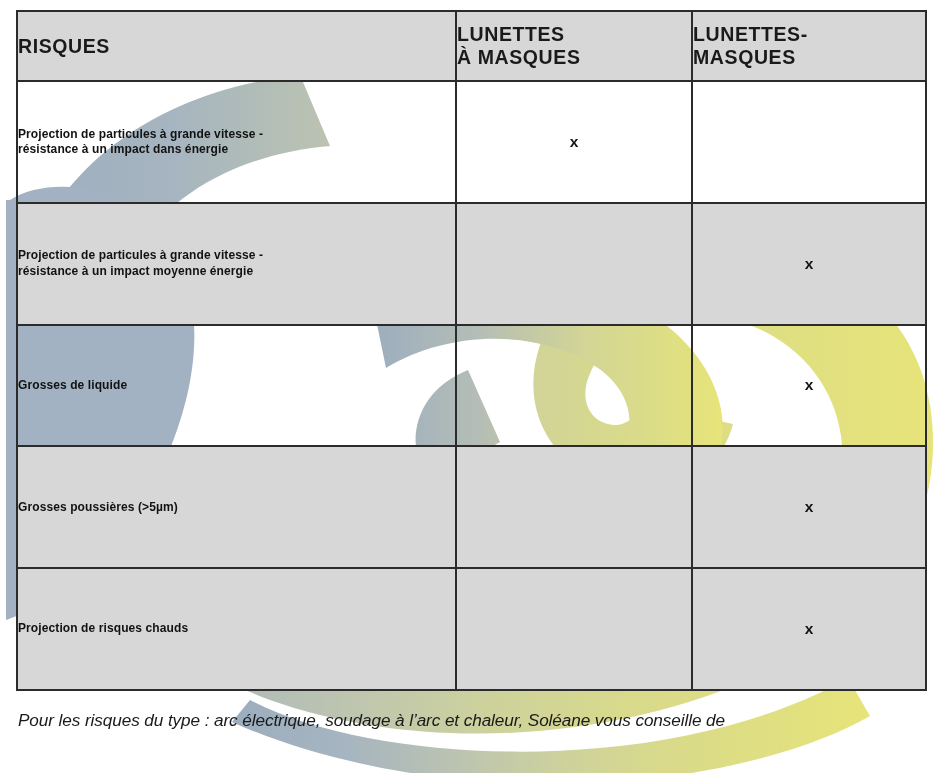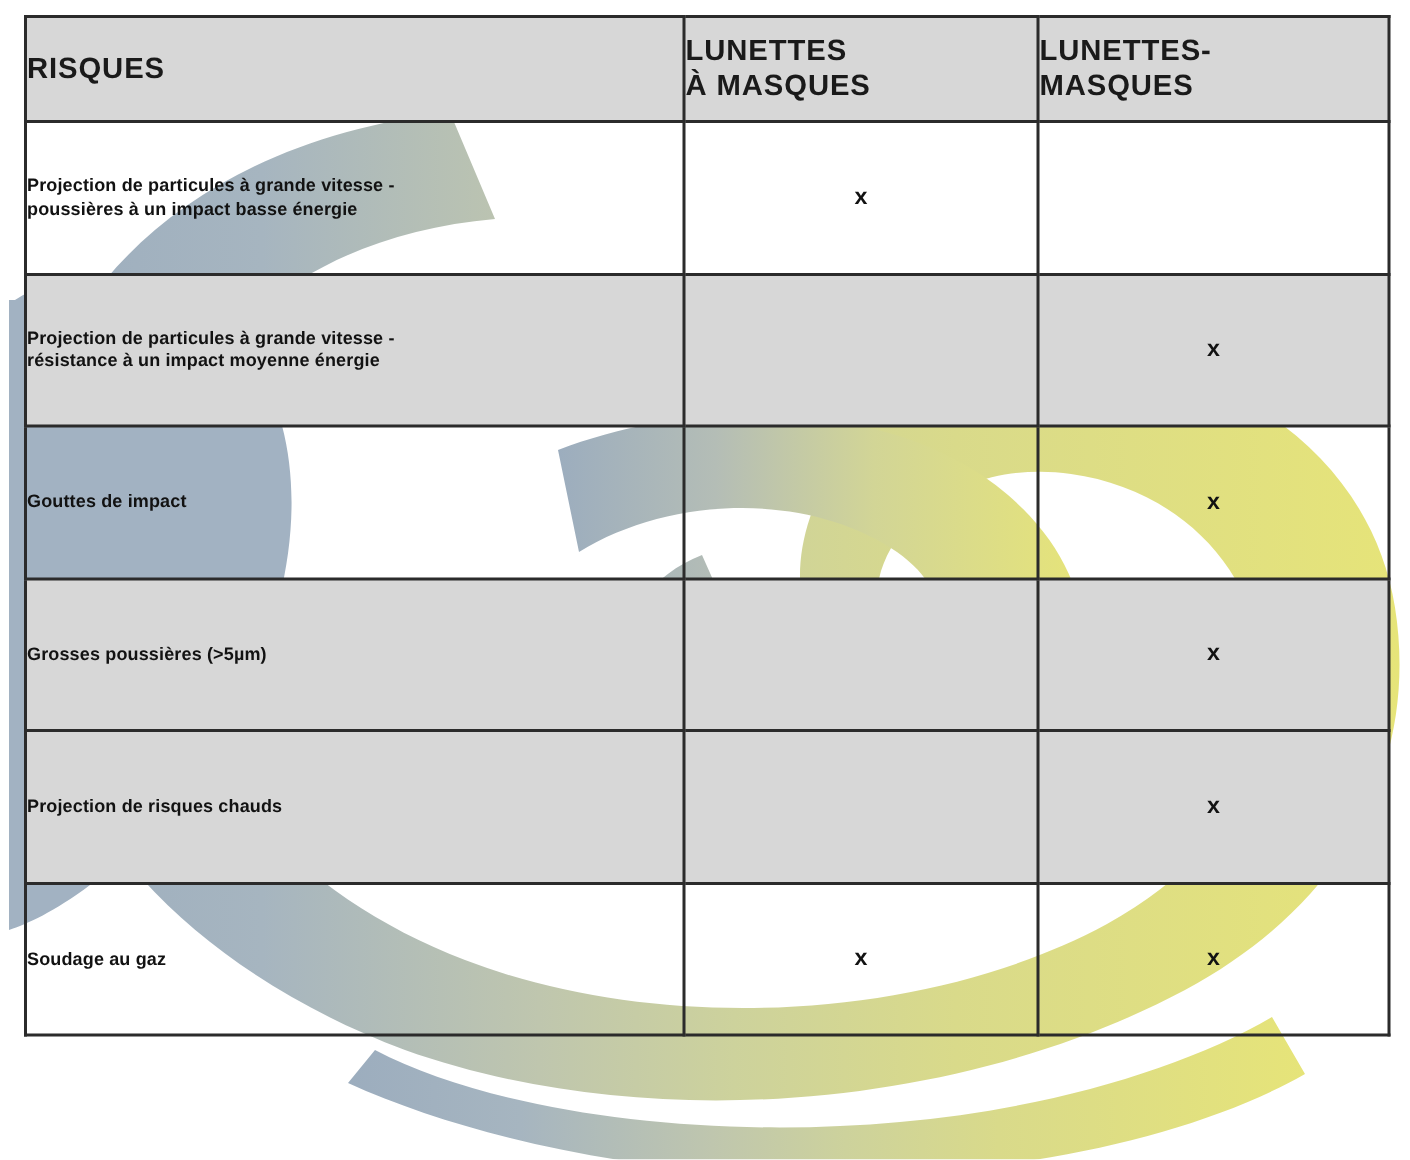"poussières à un impact basse" span { text: poussières à un impact basse -> résistance à un impact dans }
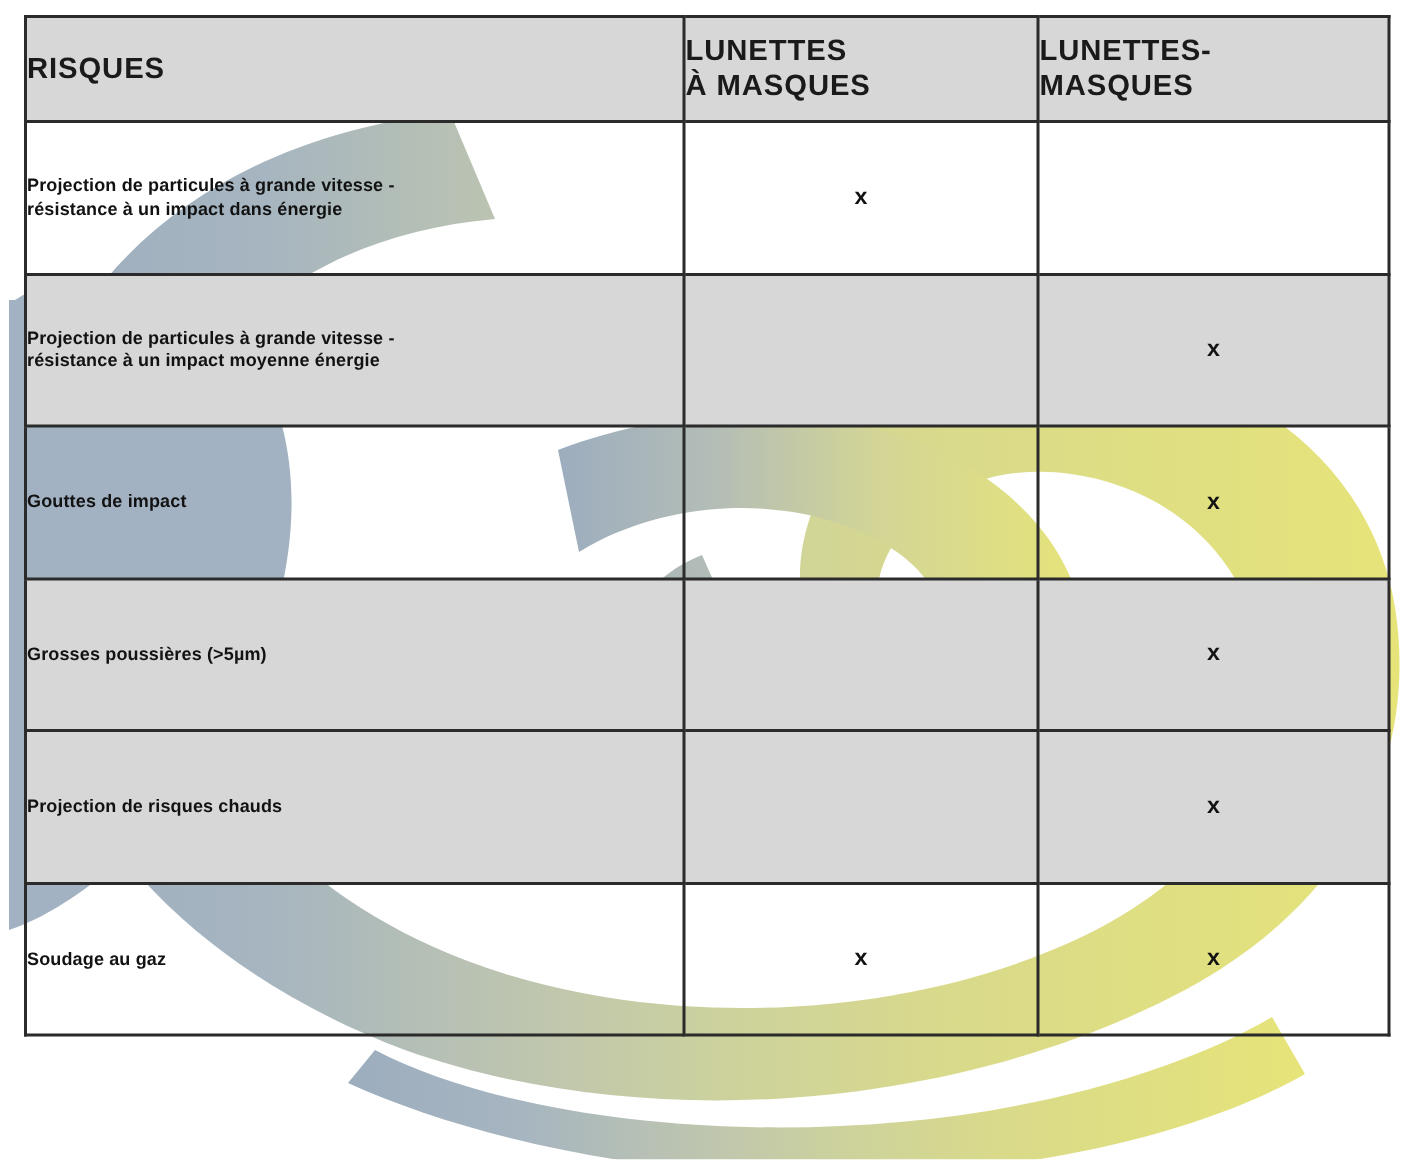"Gouttes de impact" span { text: Gouttes de impact -> Grosses de liquide }
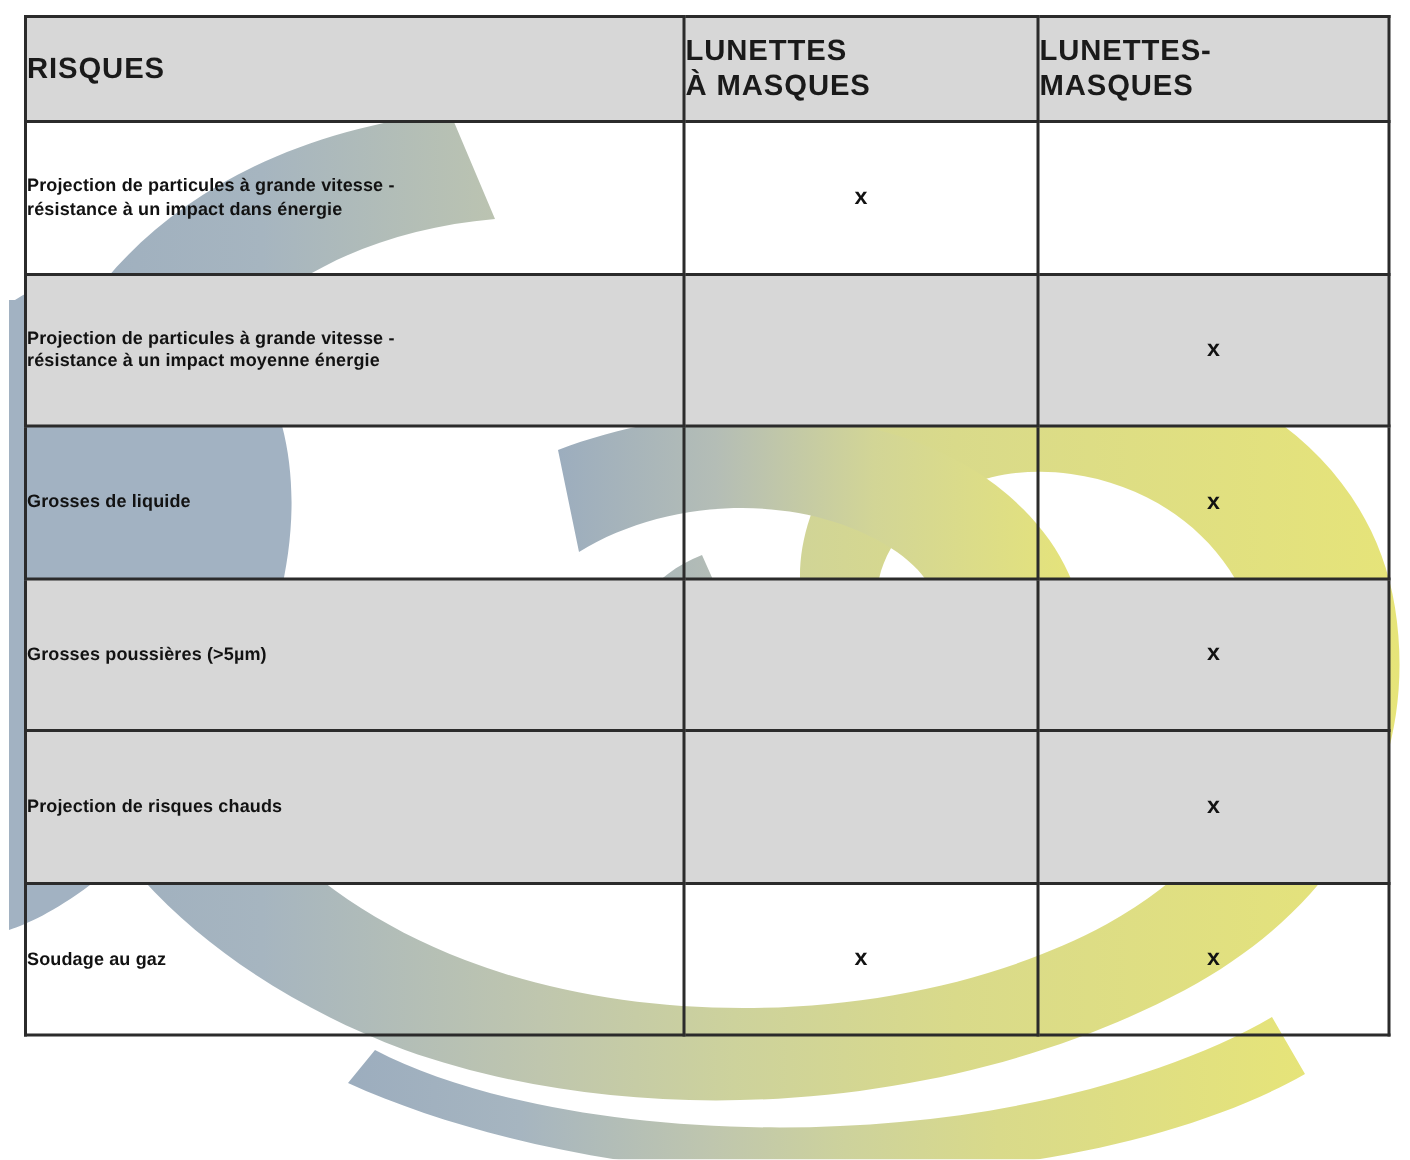"Soudage au gaz" tr.body-row { html: <tr> <td> <span>Soudage au gaz</span> </td> <td>x</td> <td>x</td> </tr> -> none }
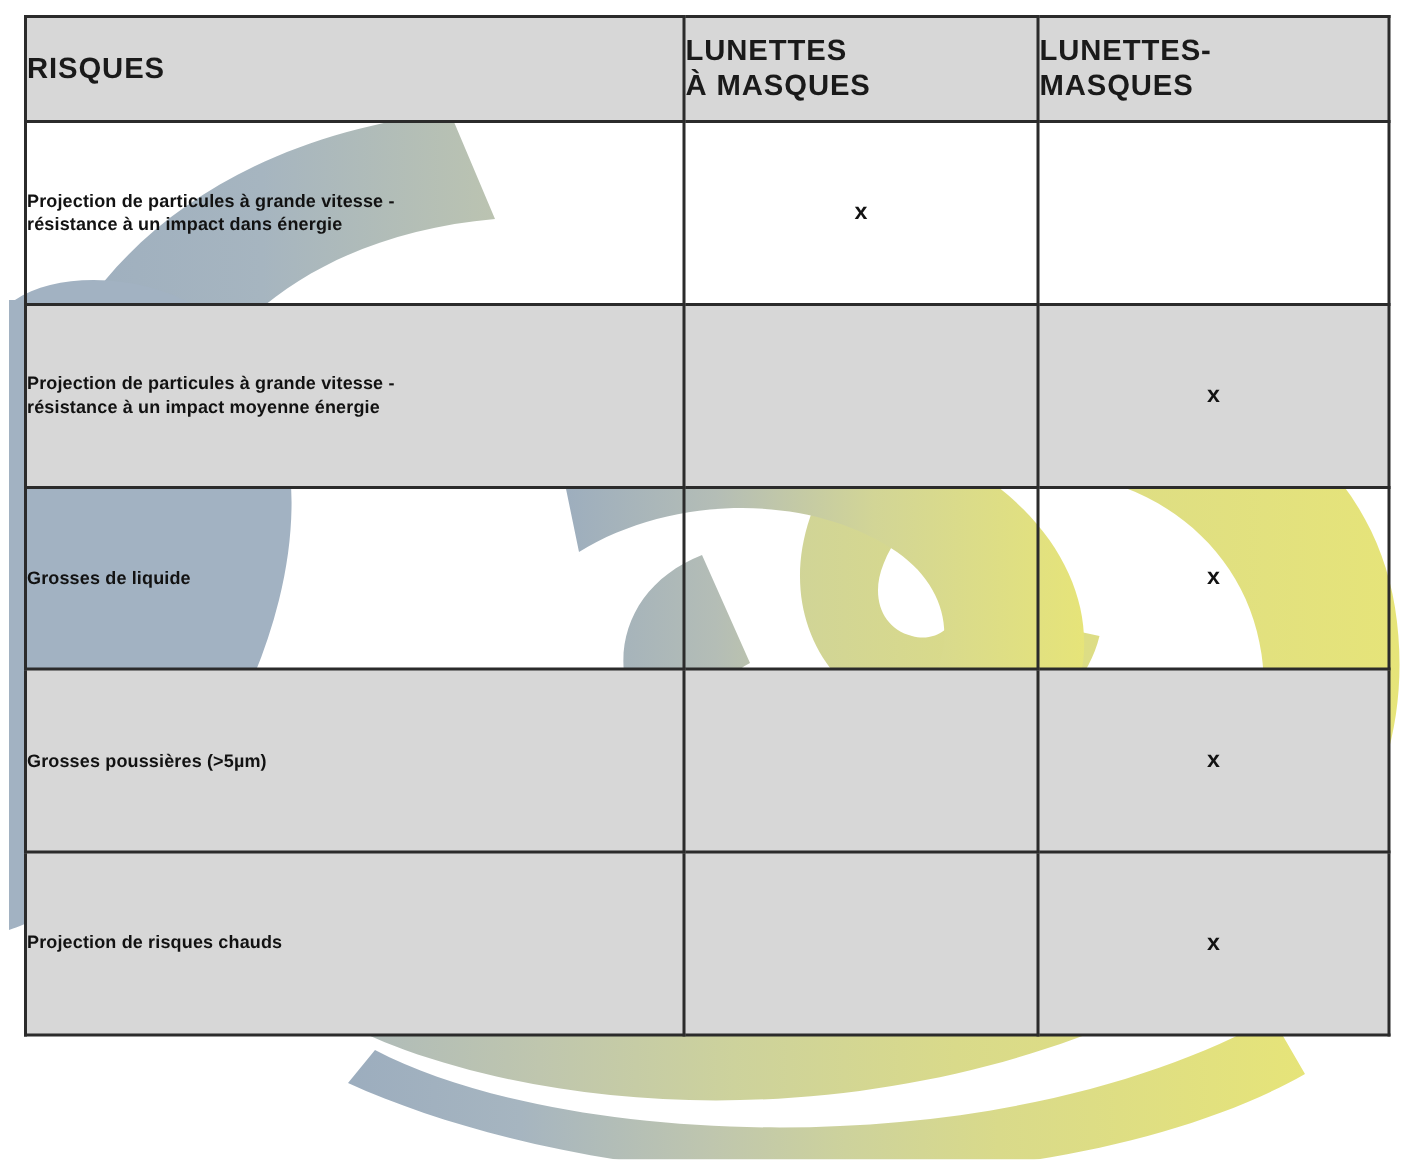"Pour les risques du type" div { html: none -> <div>Pour les risques du type : arc électrique, soudage à l’arc et chaleur, Soléane vous conseille de</div> }
